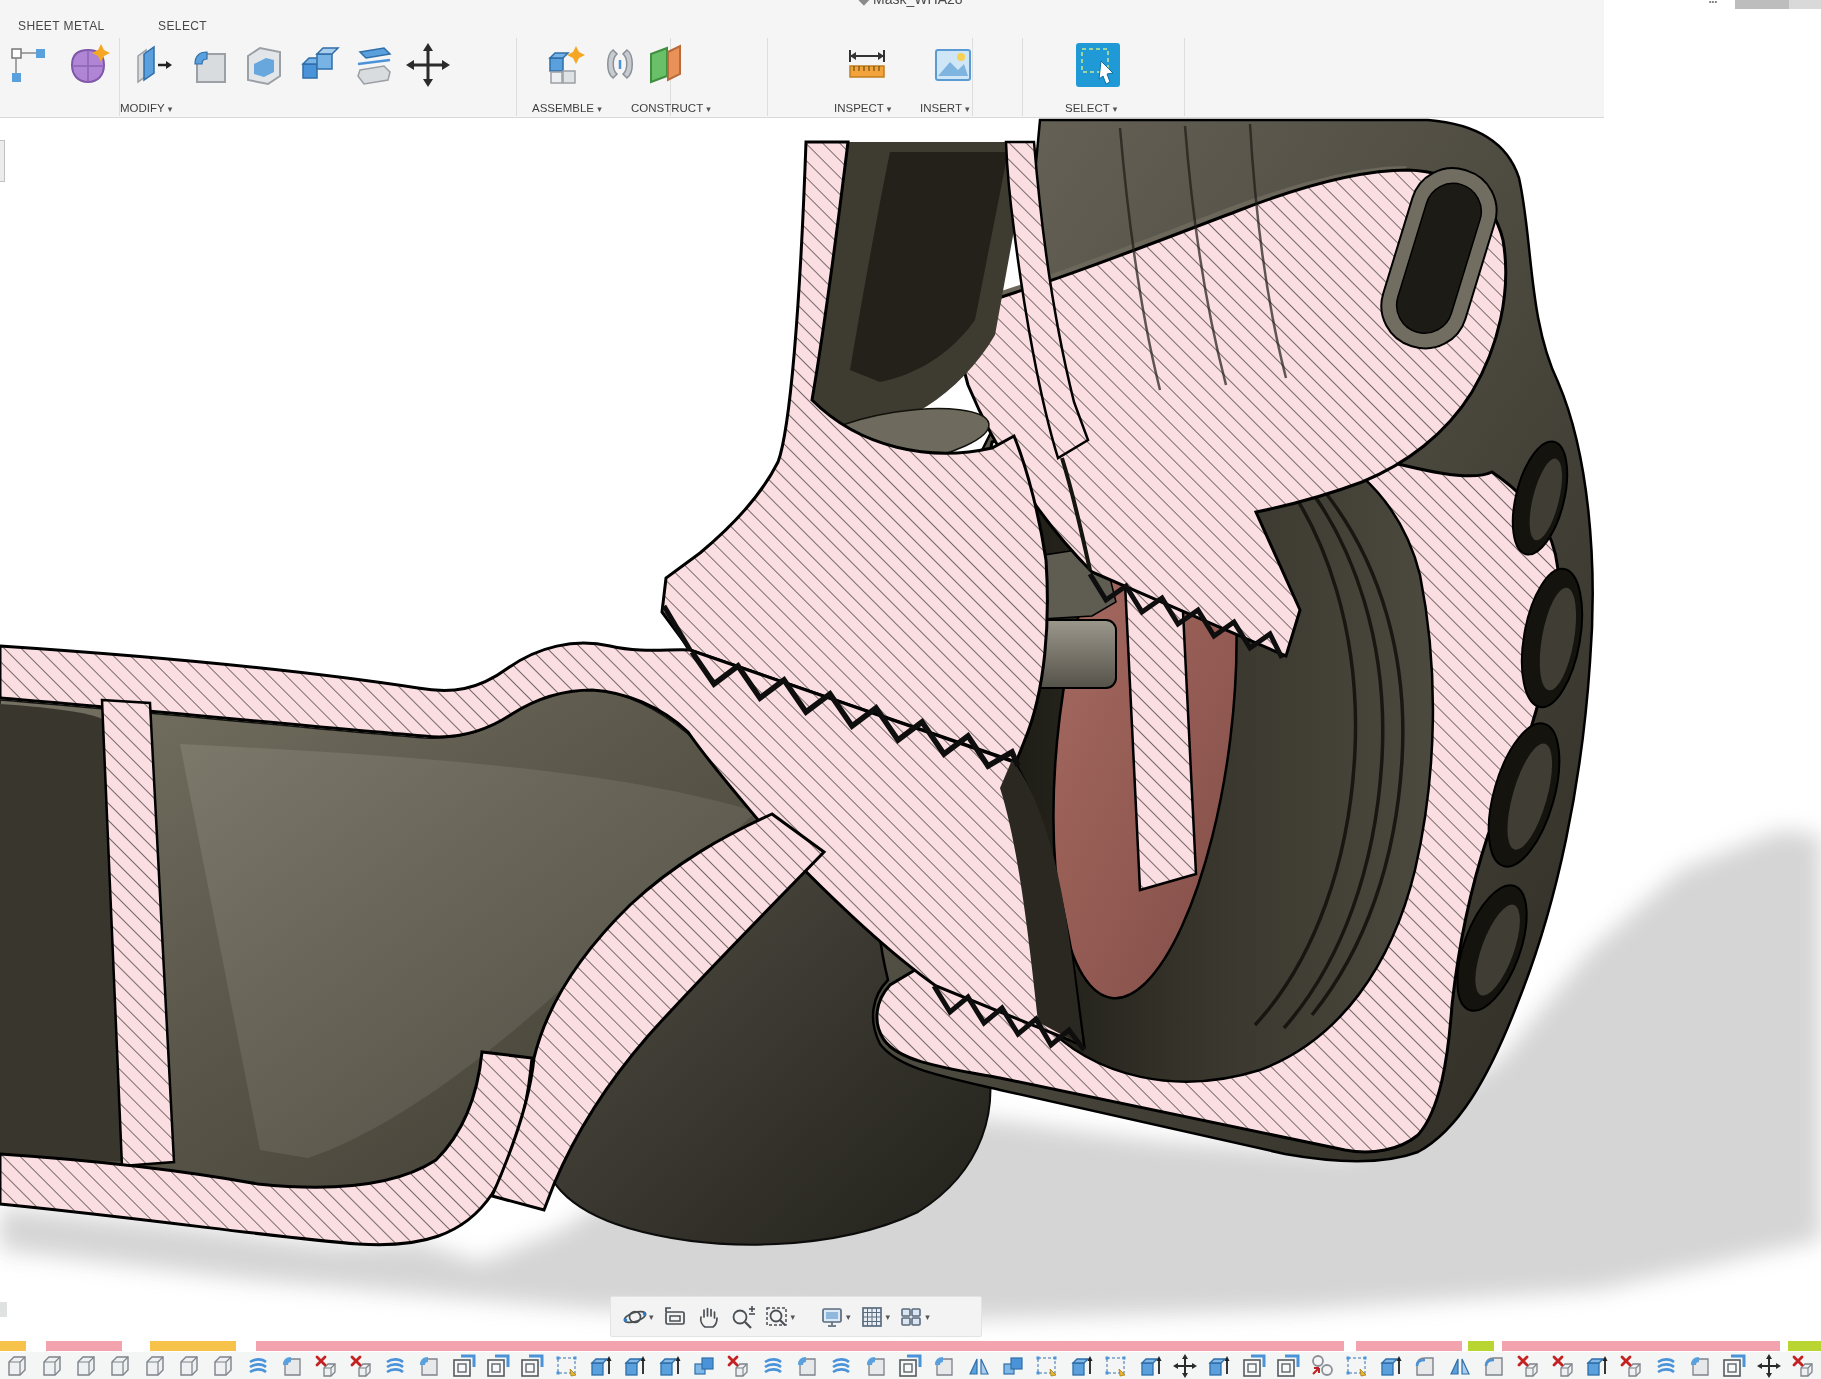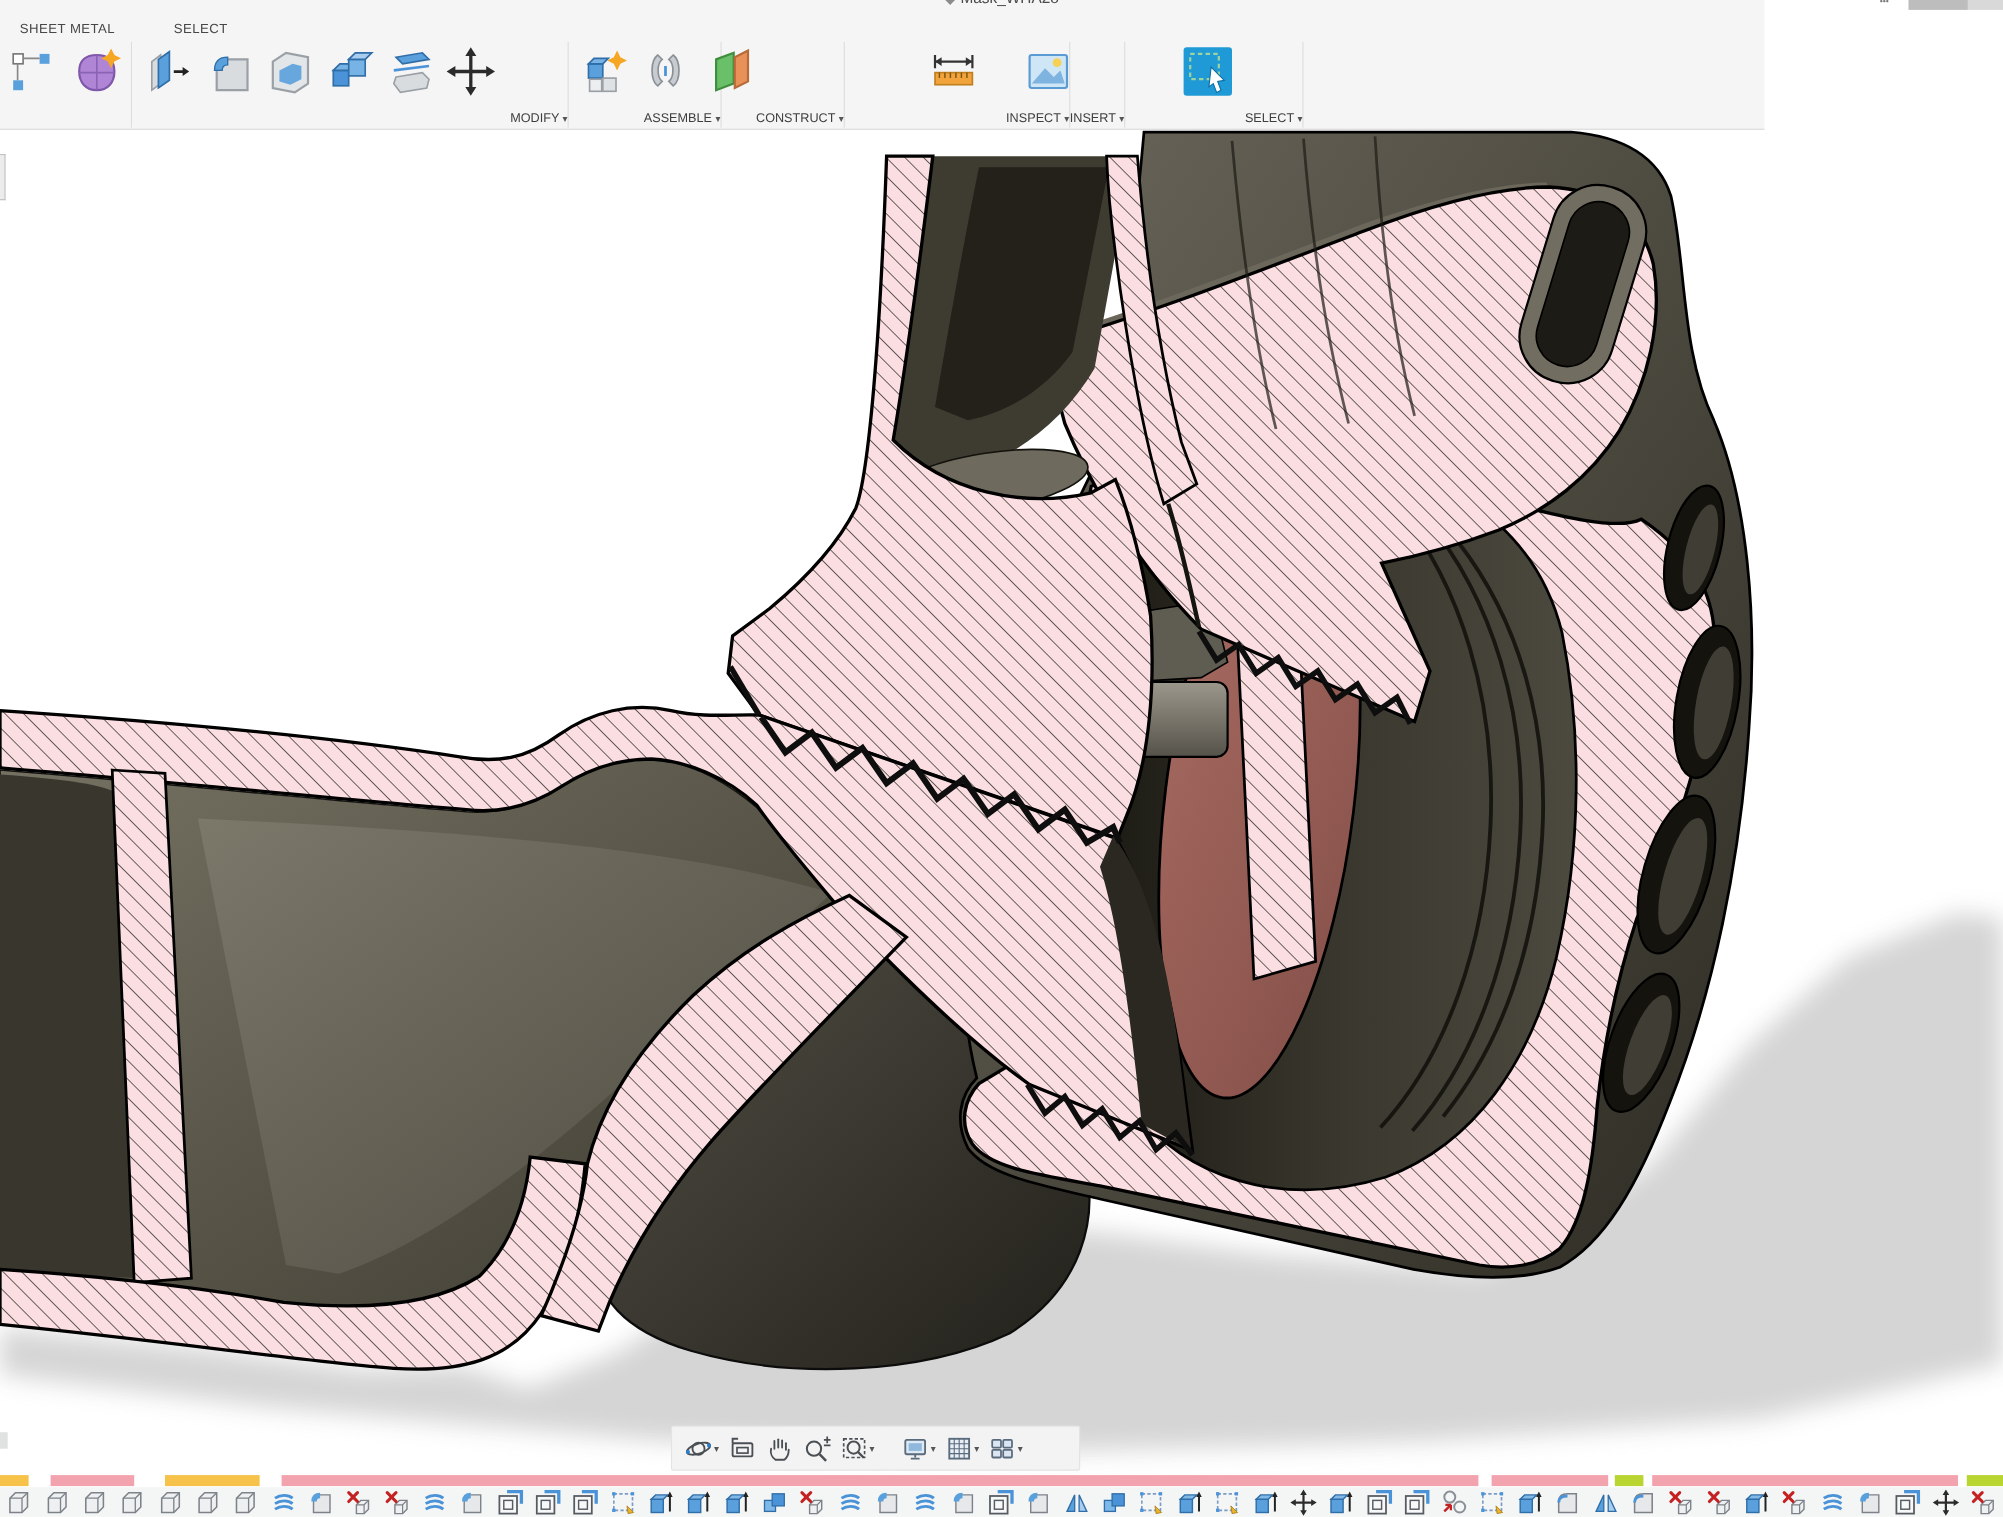"MODIFY ▾" .tb-label { text-align: right -> left }
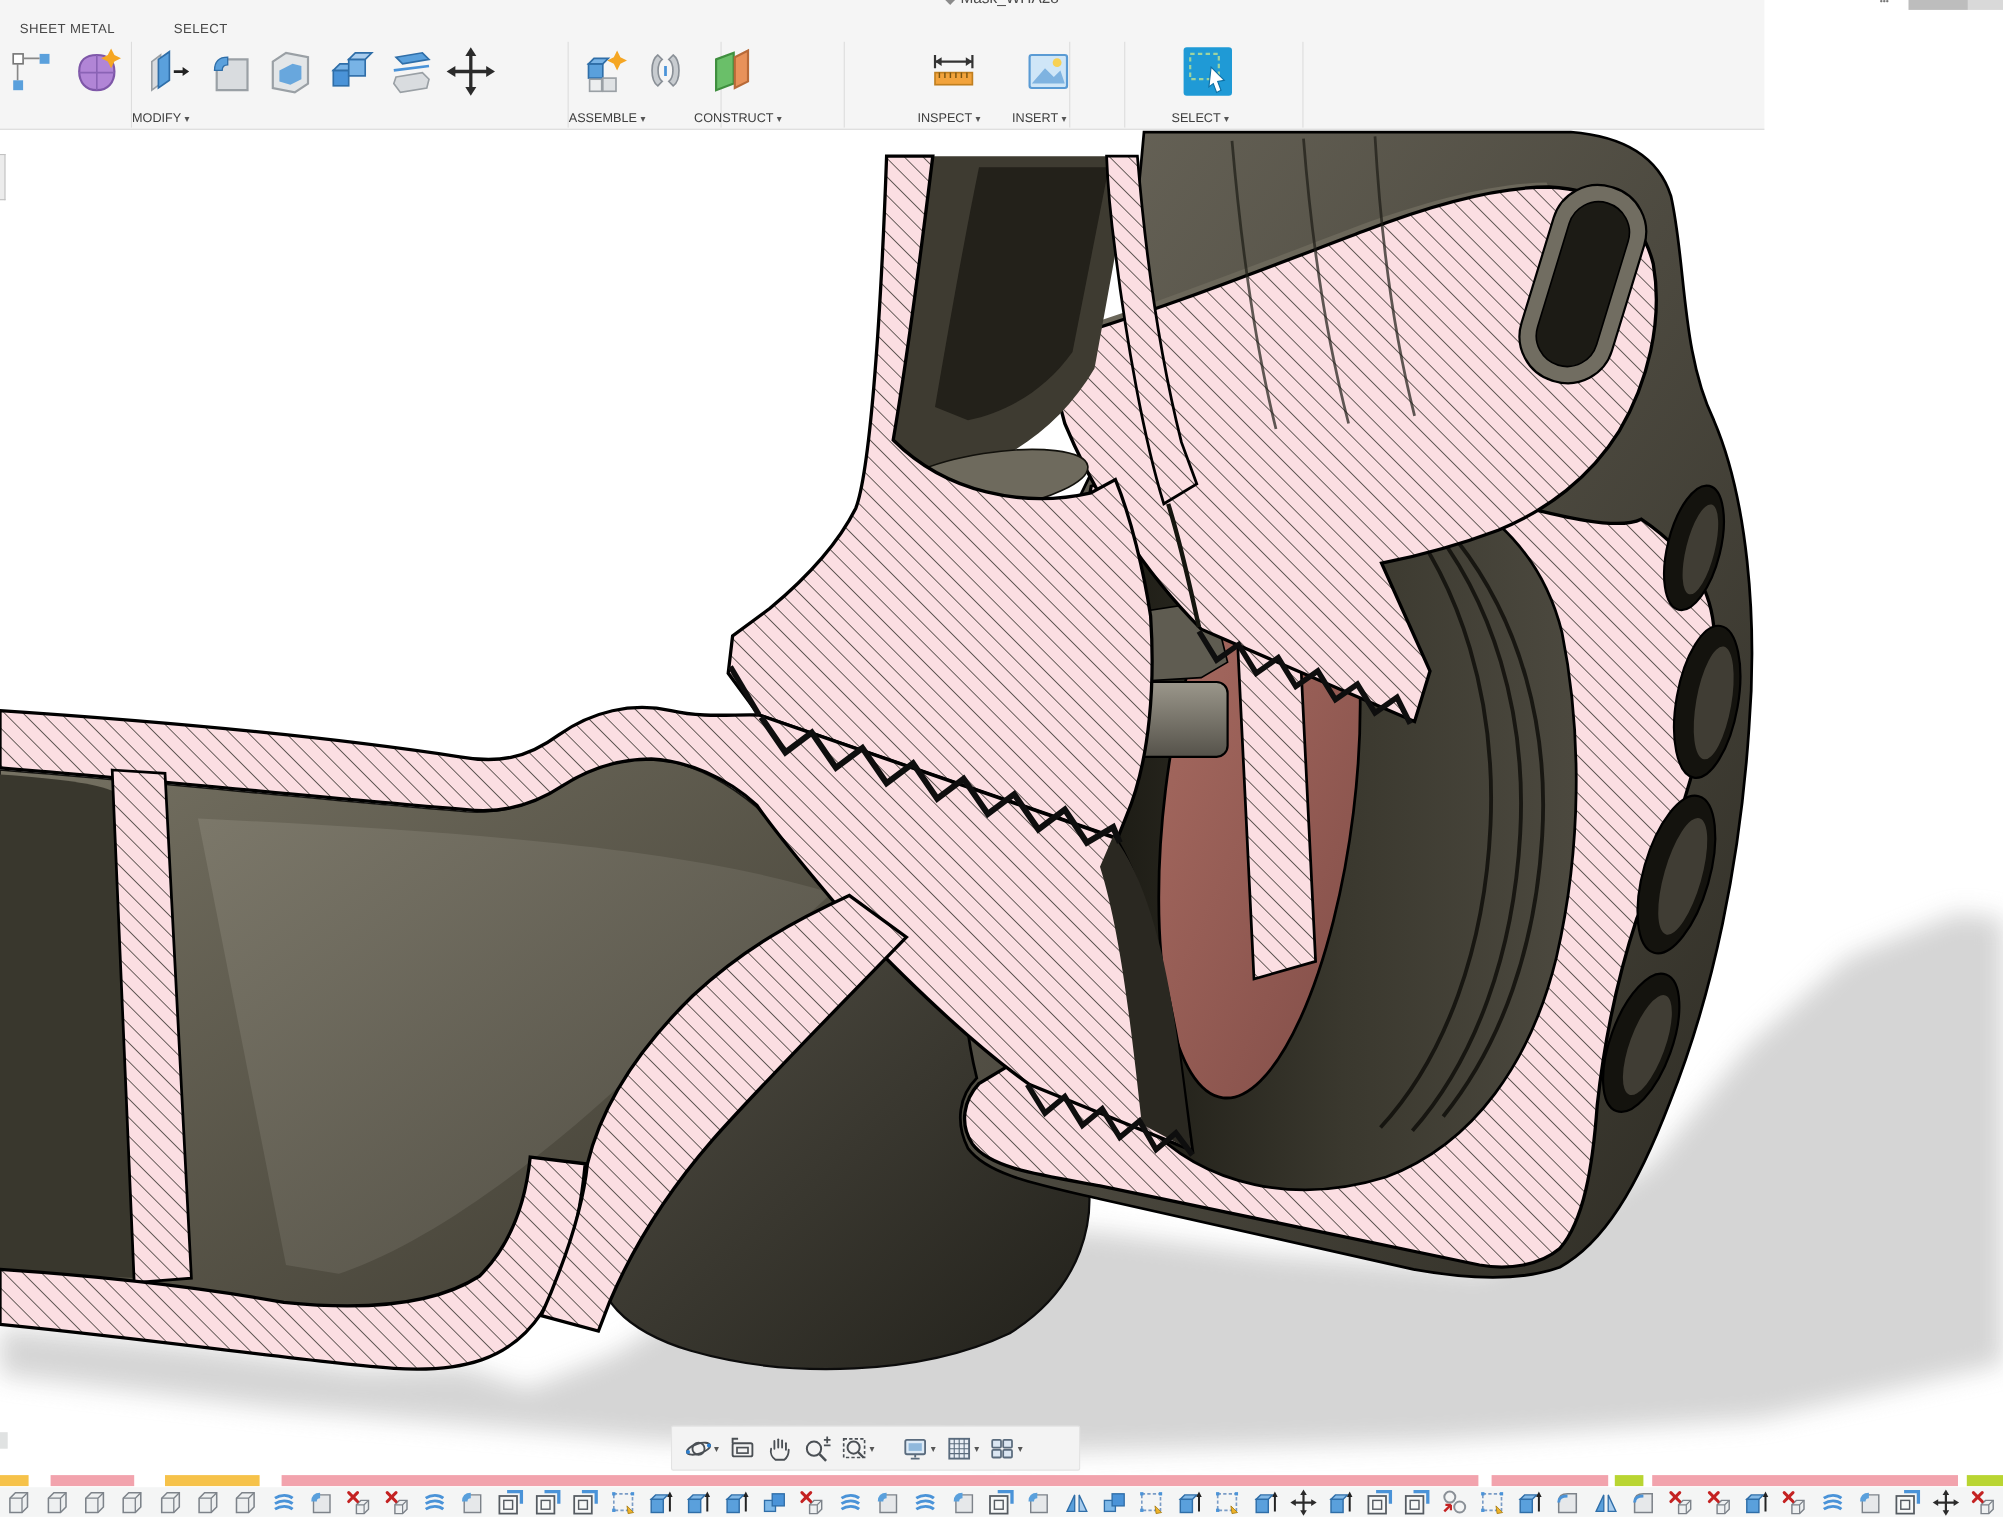"ASSEMBLE ▾" div.tb-group { left: 517px -> 532px }
